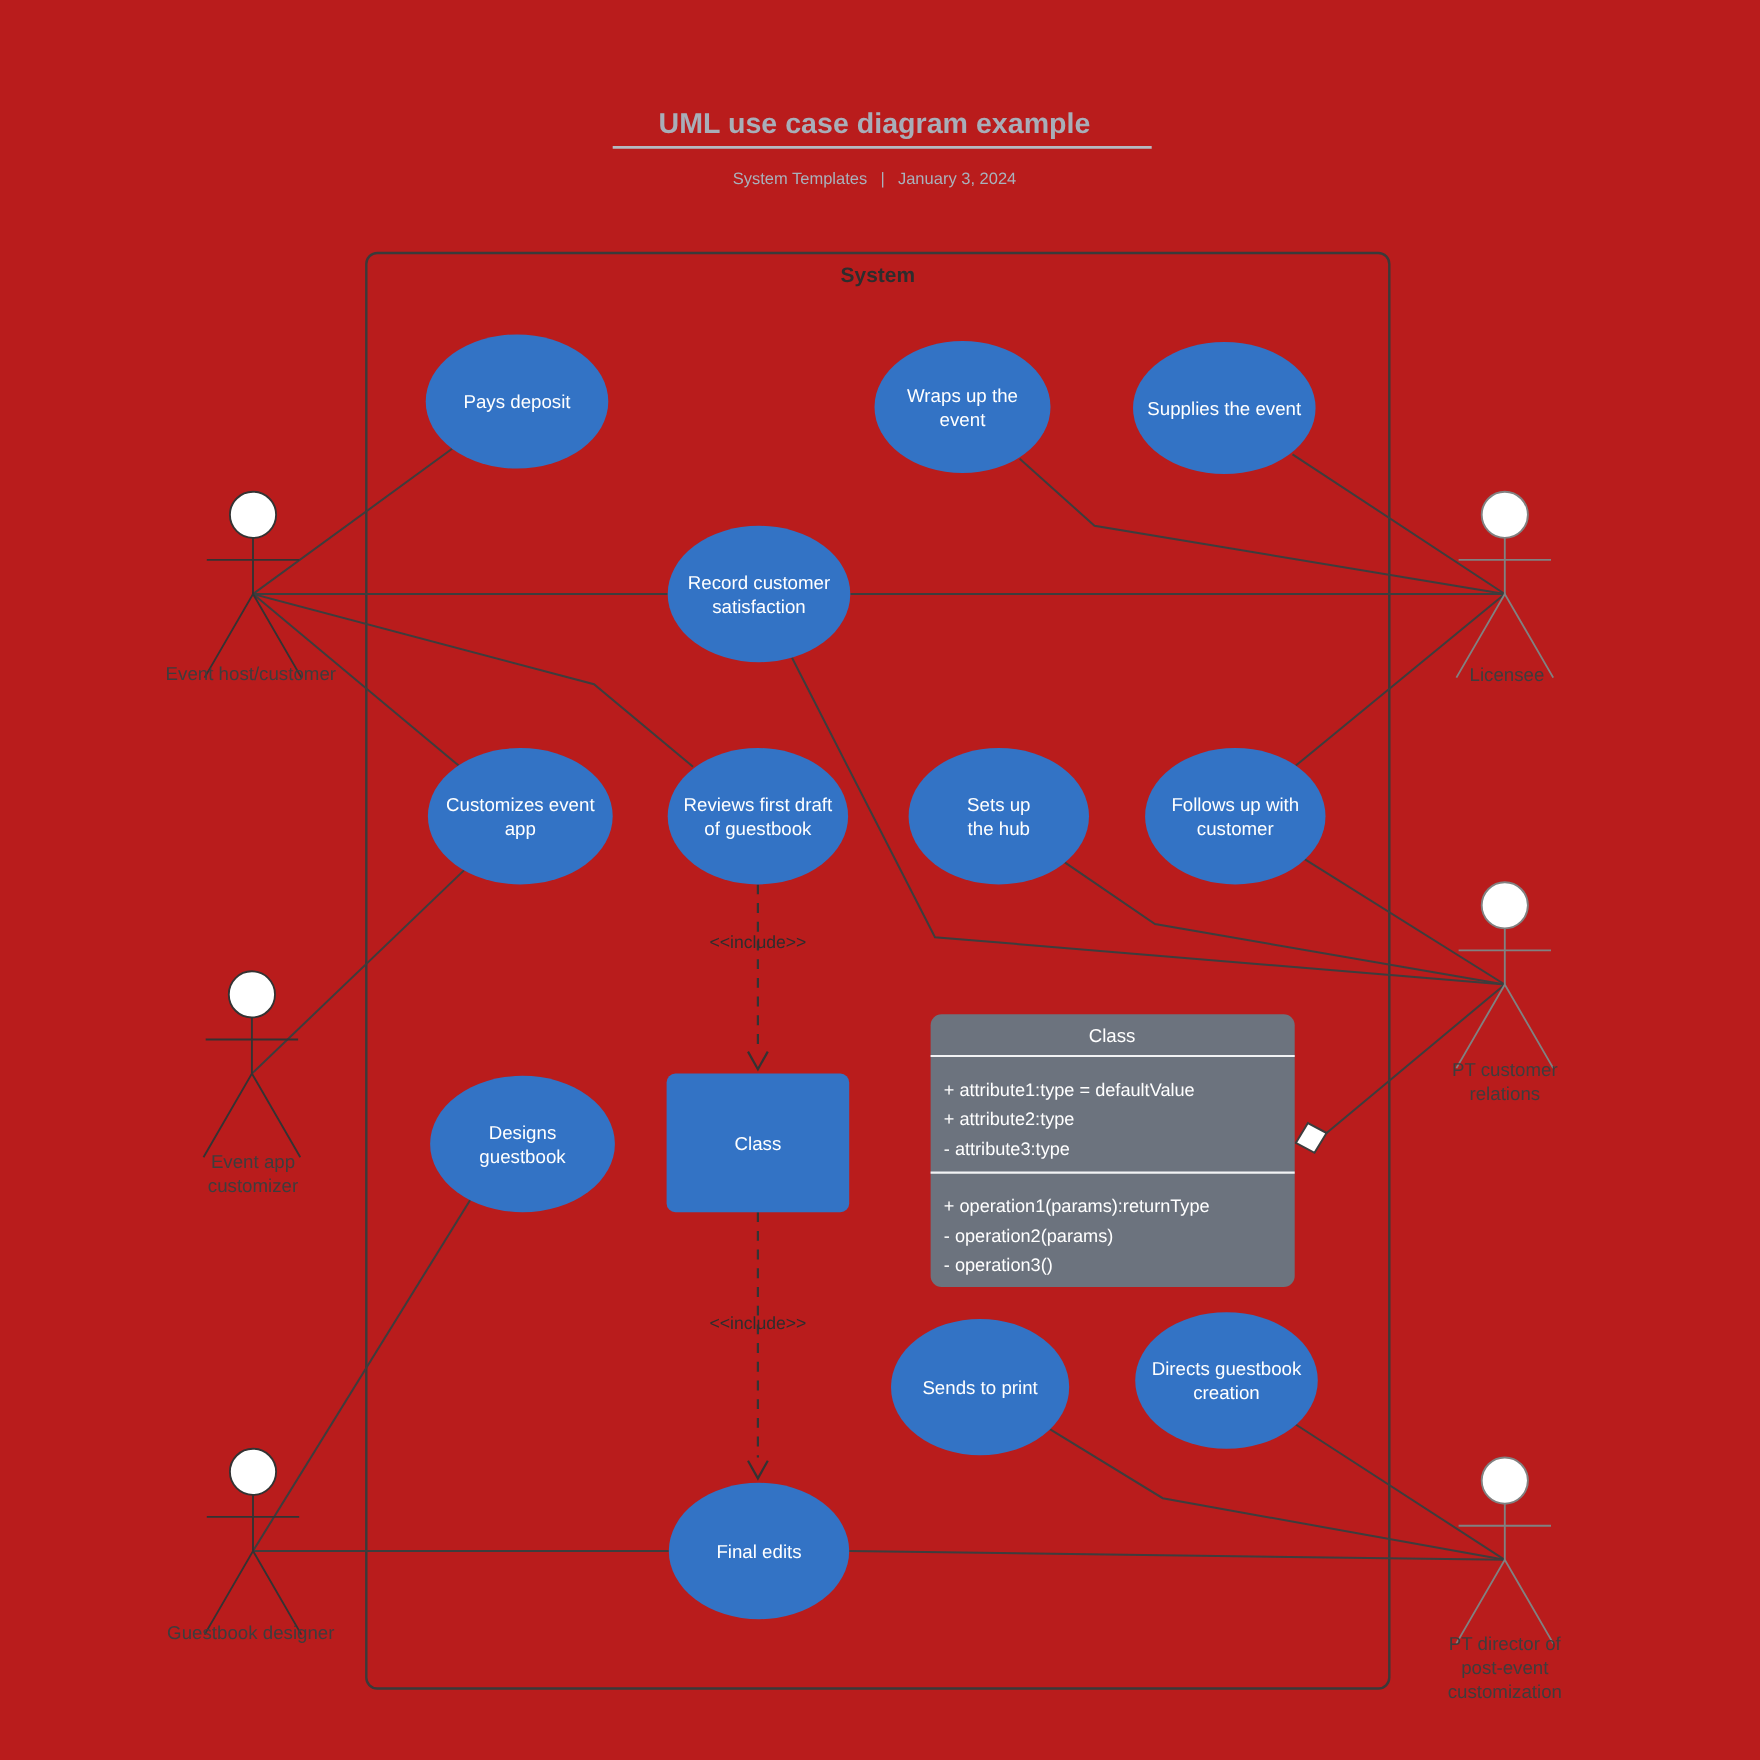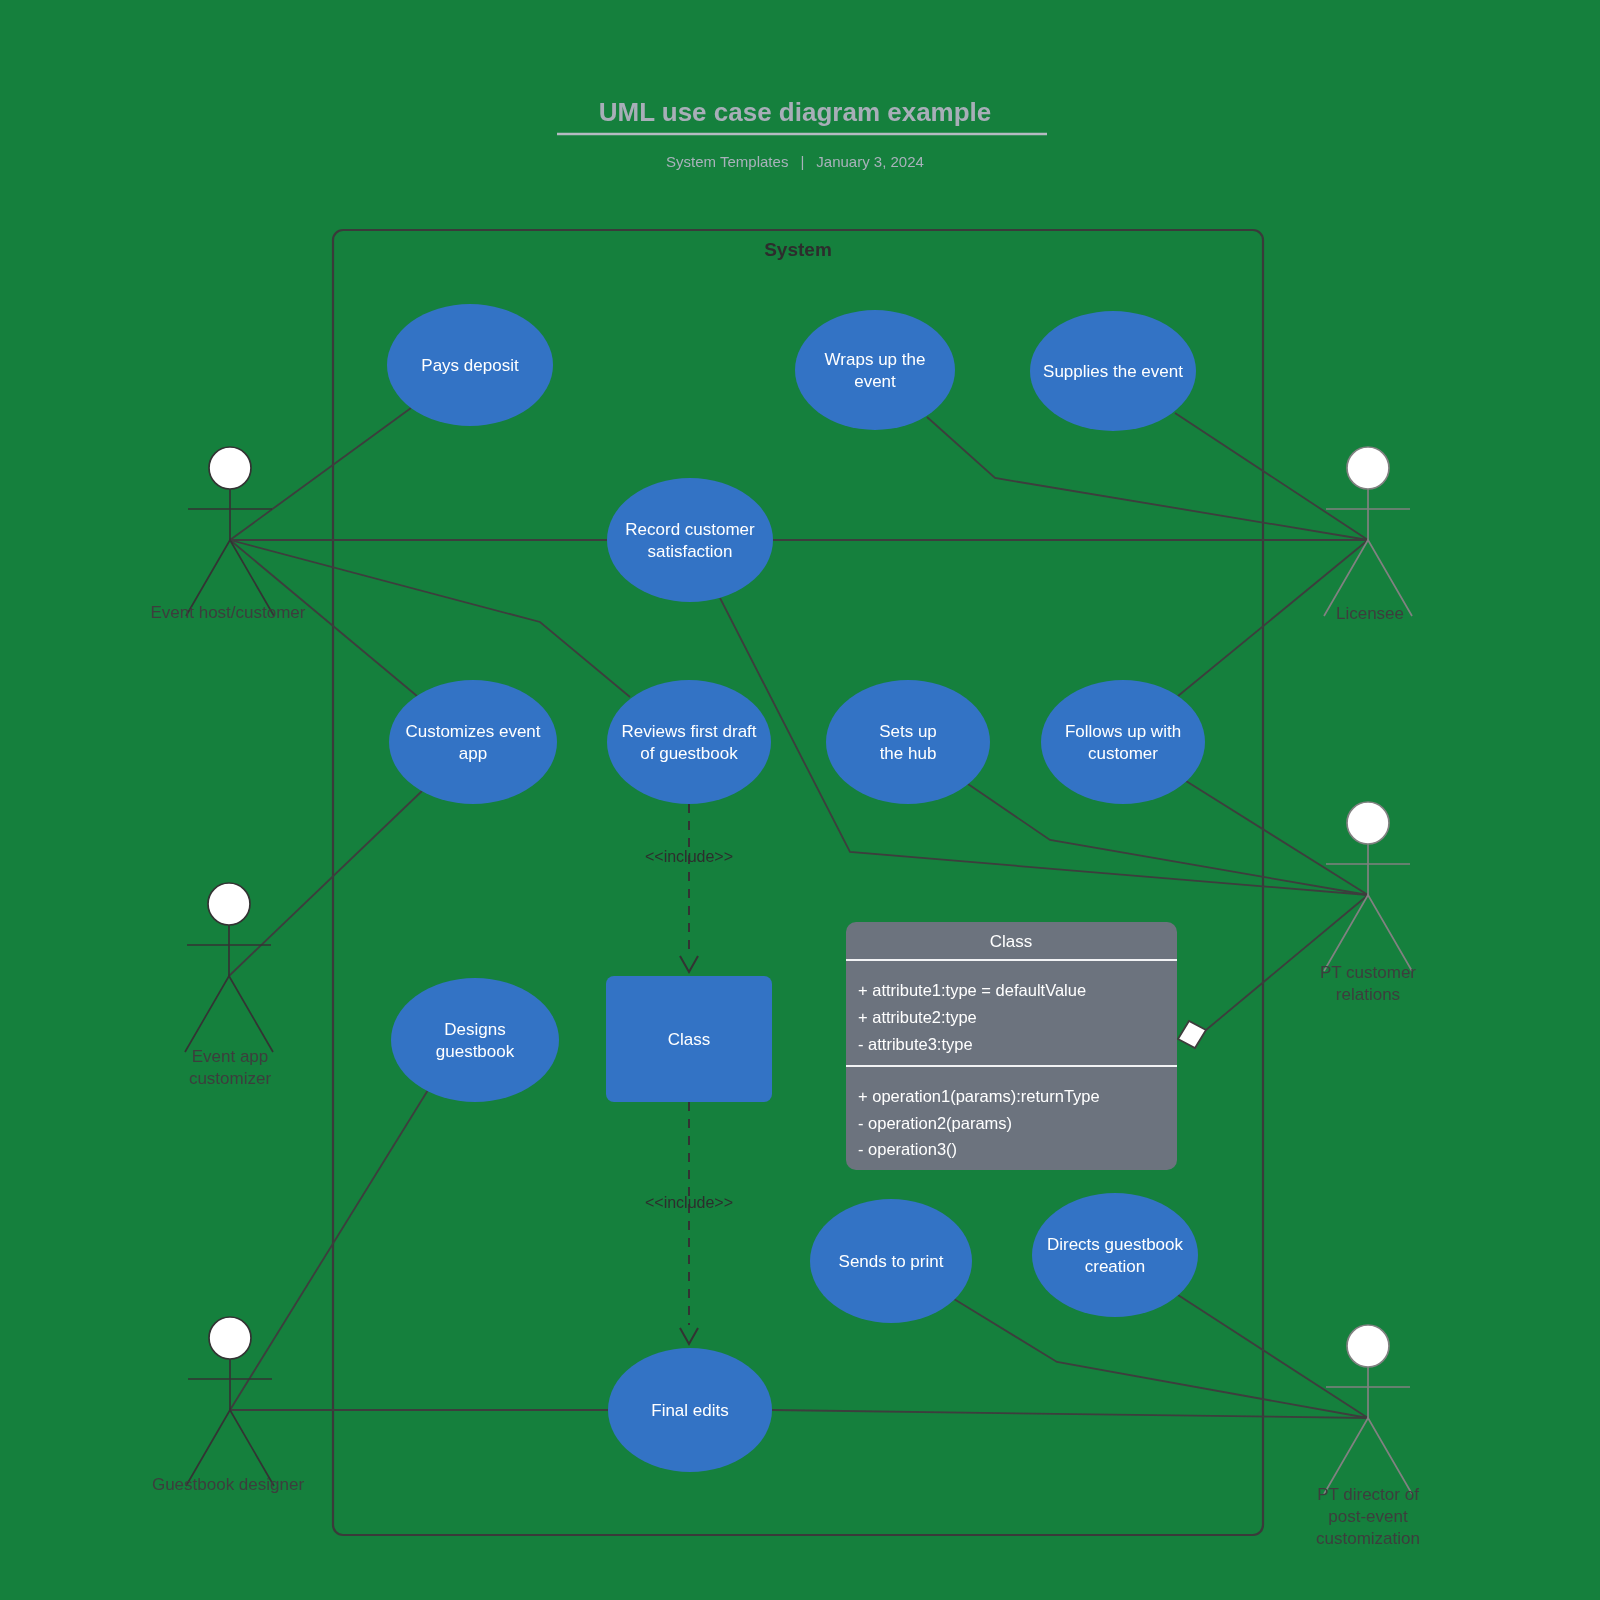"UML use case diagram example" .stage { background: #15803d -> #b91c1c }
